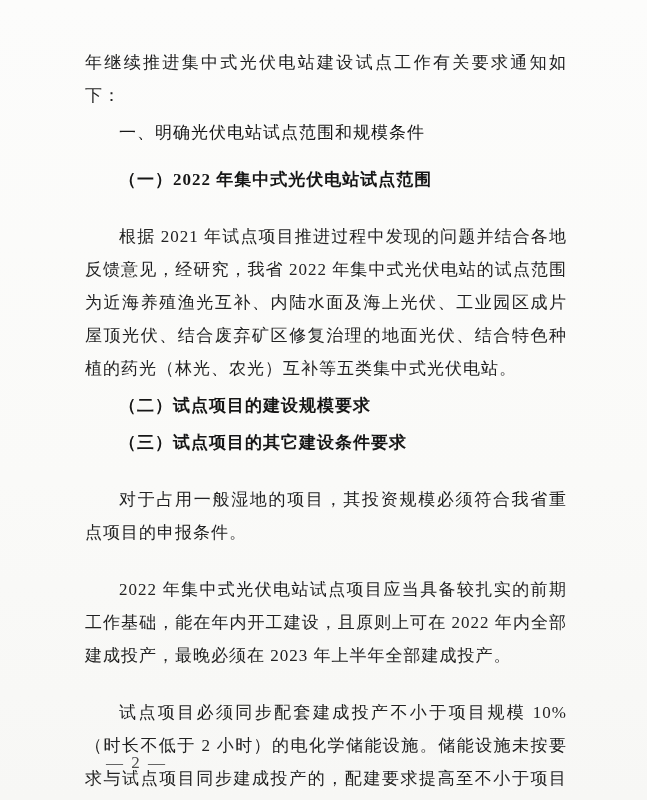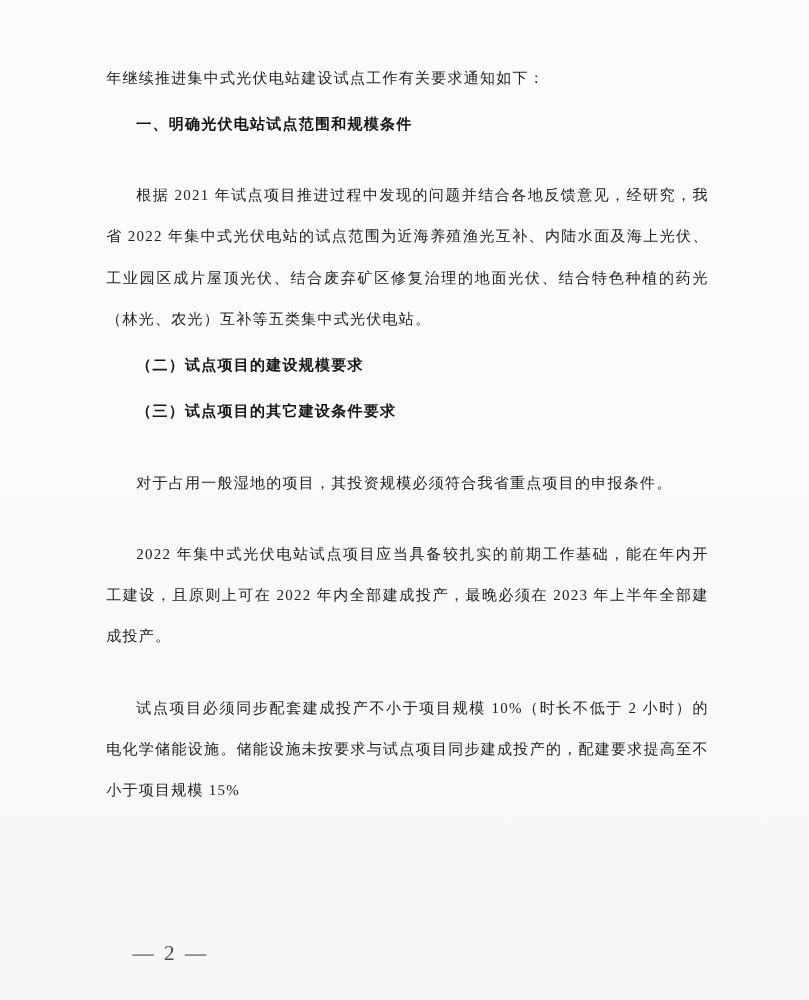"年继续推进集中式光伏电站建设试点工作有关要求通知如下：" .doc-block { font-size: 12px -> 17px }
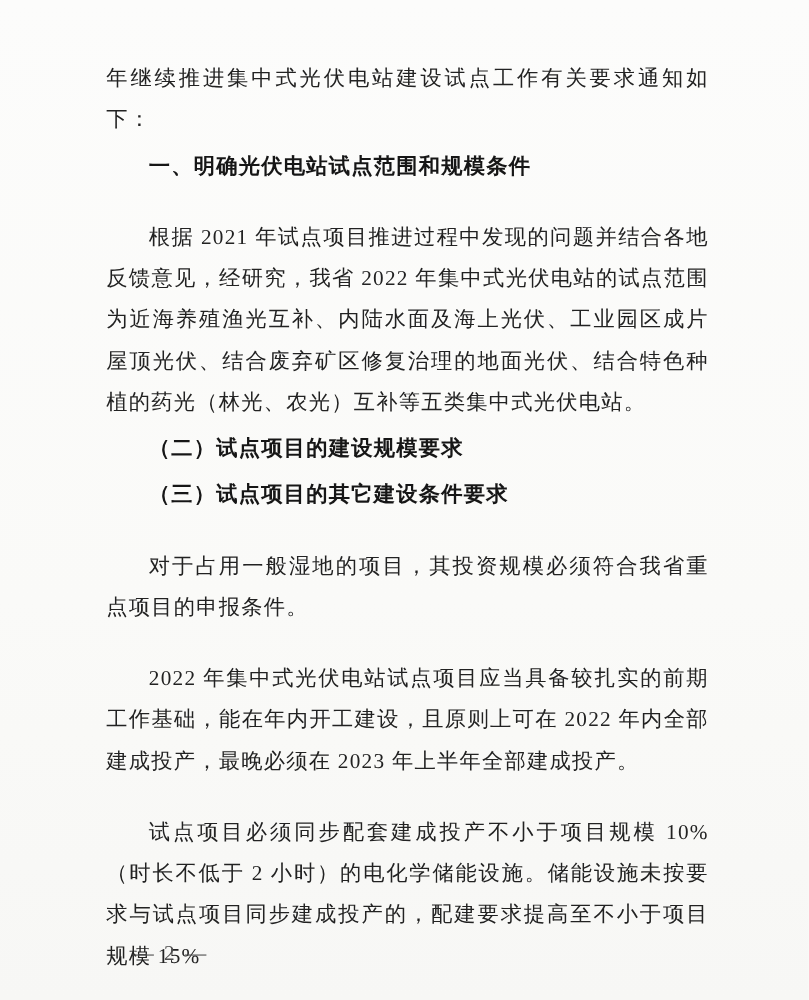"一、明确光伏电站试点范围和规模条件" .heading-sans { font-weight: 700 -> 400 }
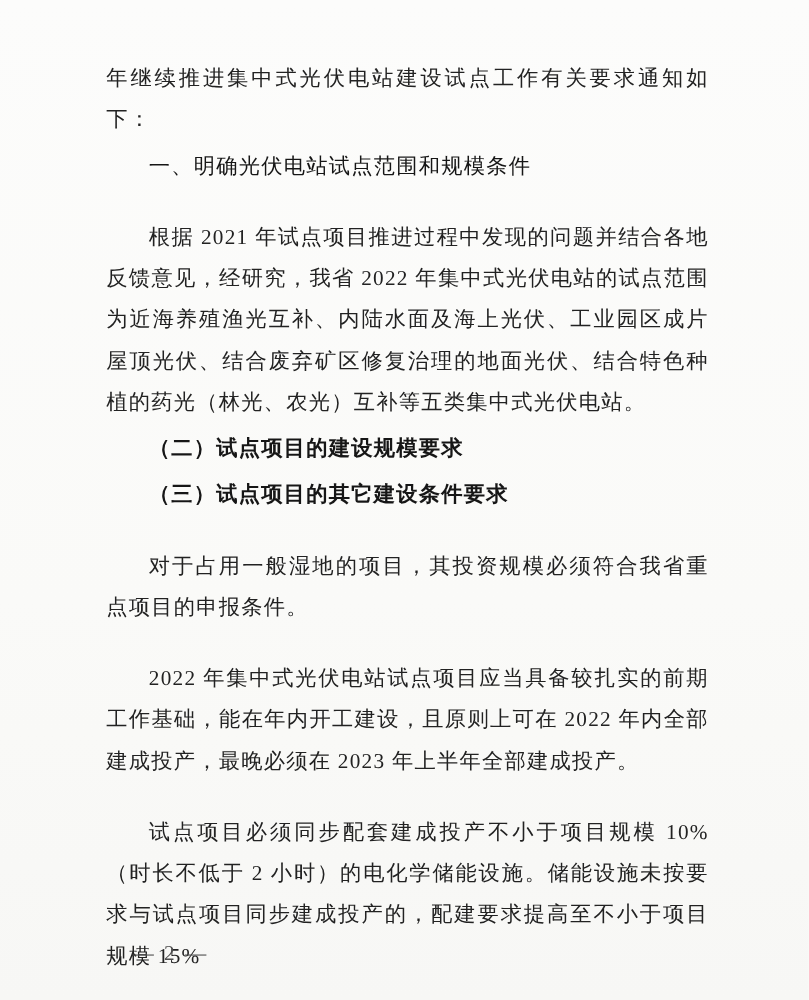"（一）2022 年集中式光伏电站试点范围" p.doc-block { html: none -> <p>（一）2022 年集中式光伏电站试点范围</p> }
